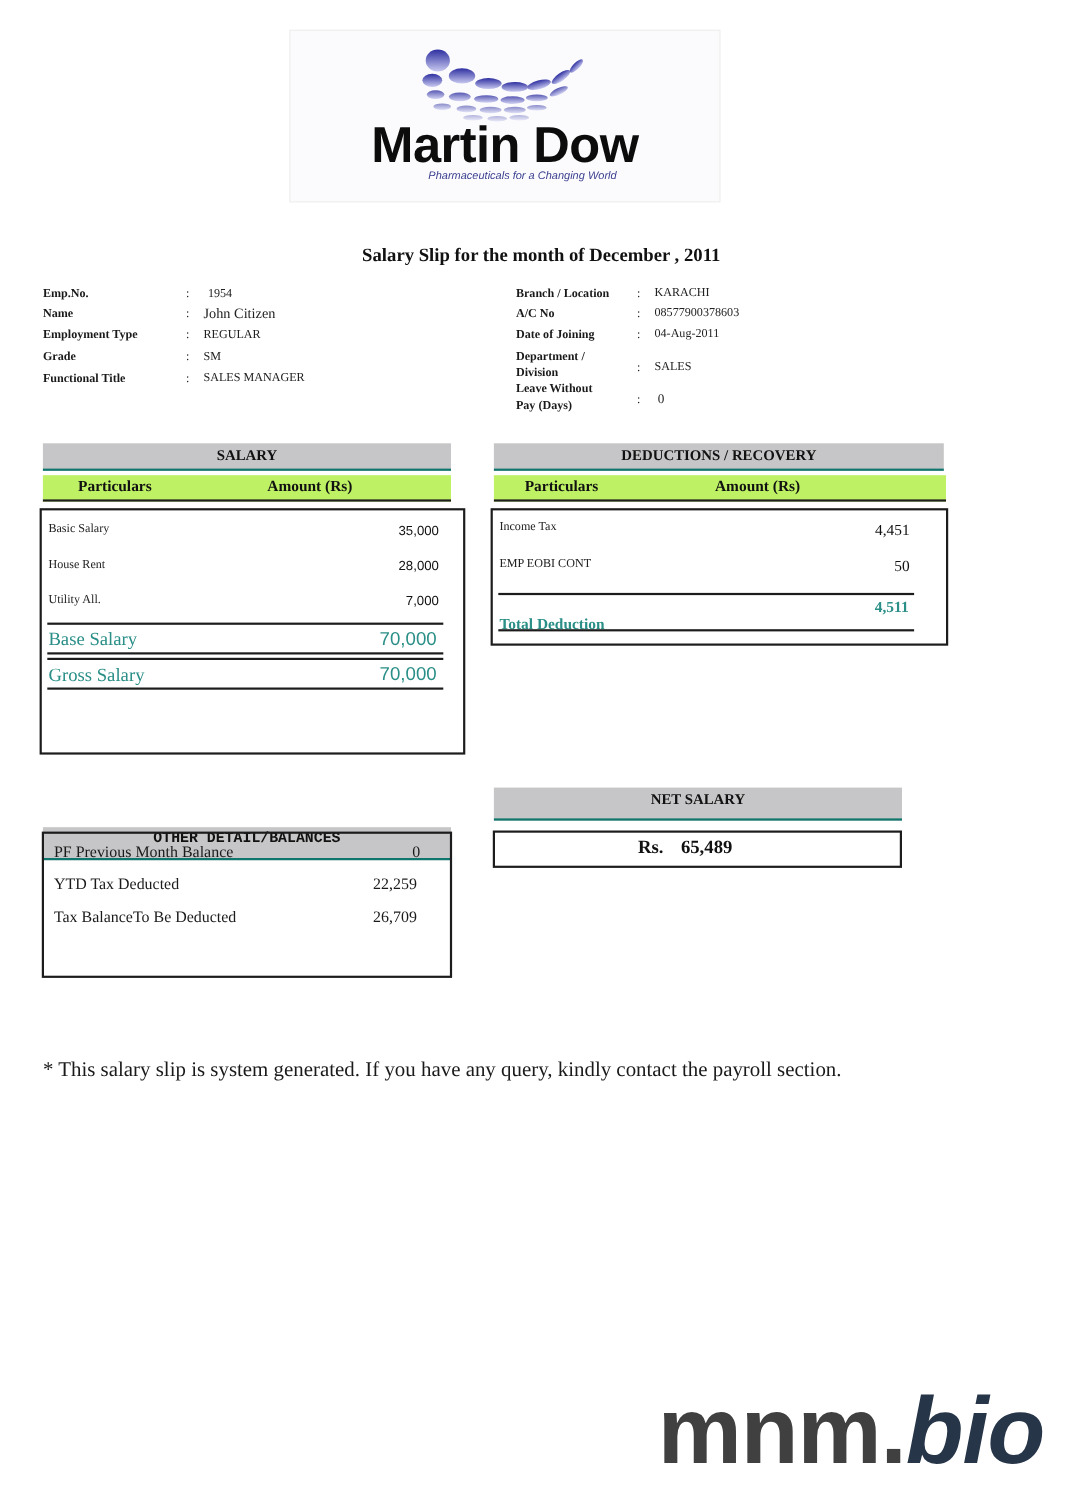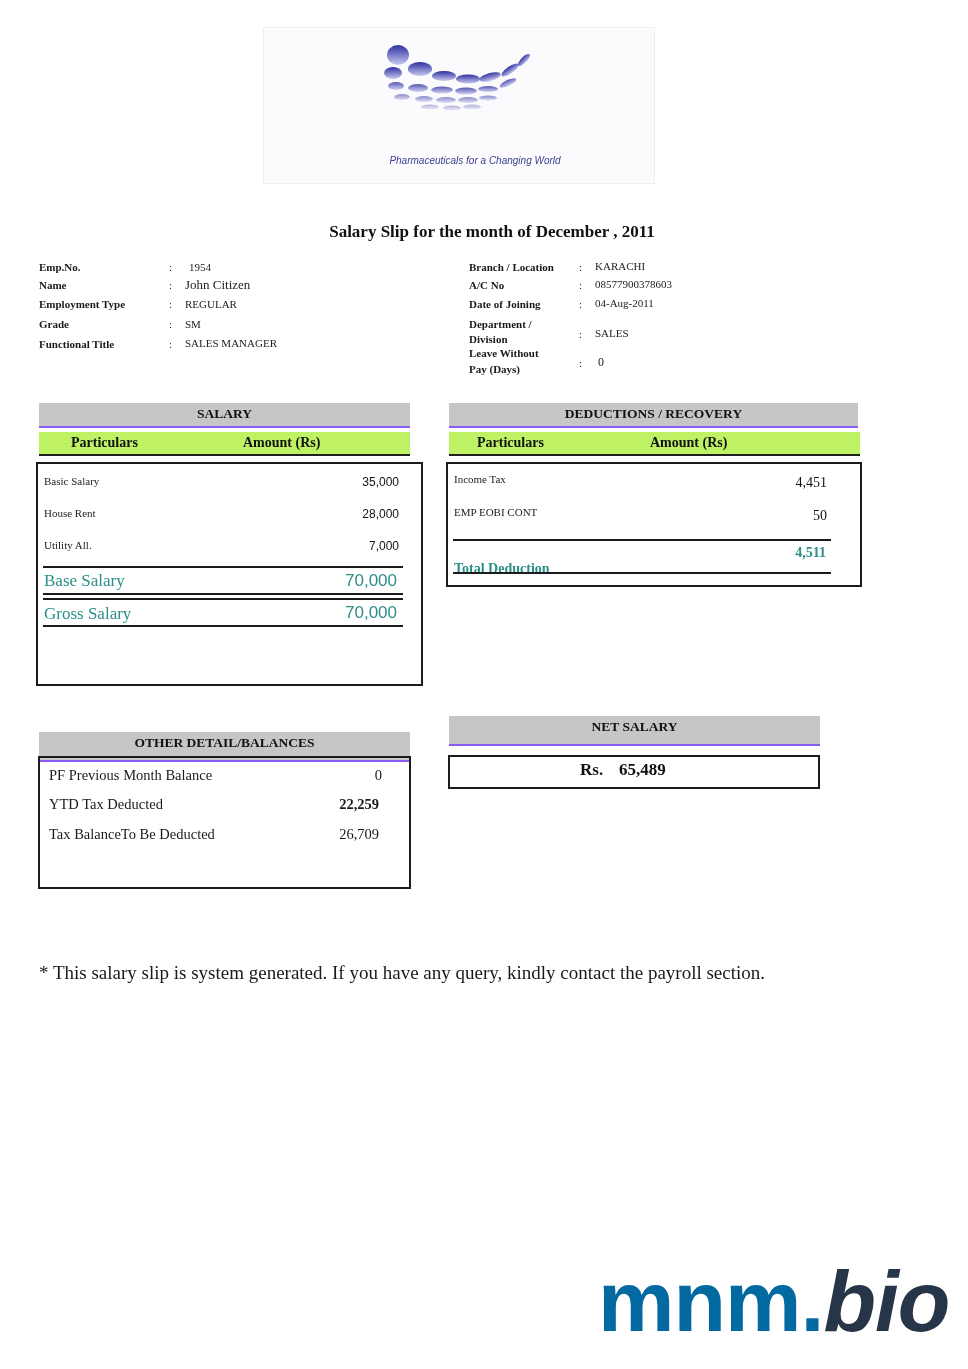"Martin Dow" div.logo-name { html: none -> <div>Martin Dow</div> }
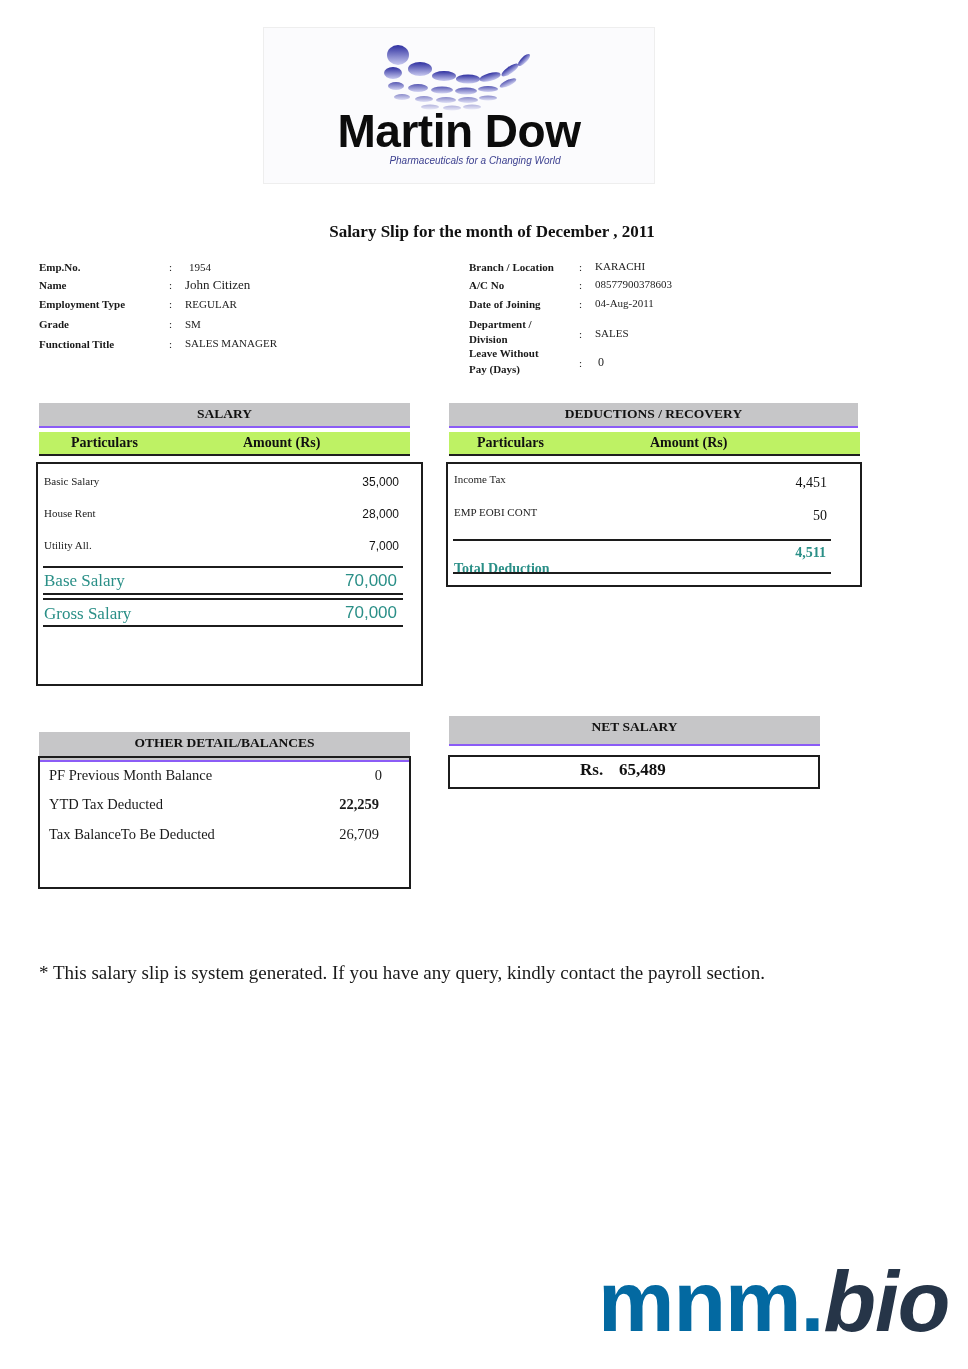"SALARY" .sec-header { border-bottom: 2px solid #8b5cf6 -> 2px solid #0f766e }
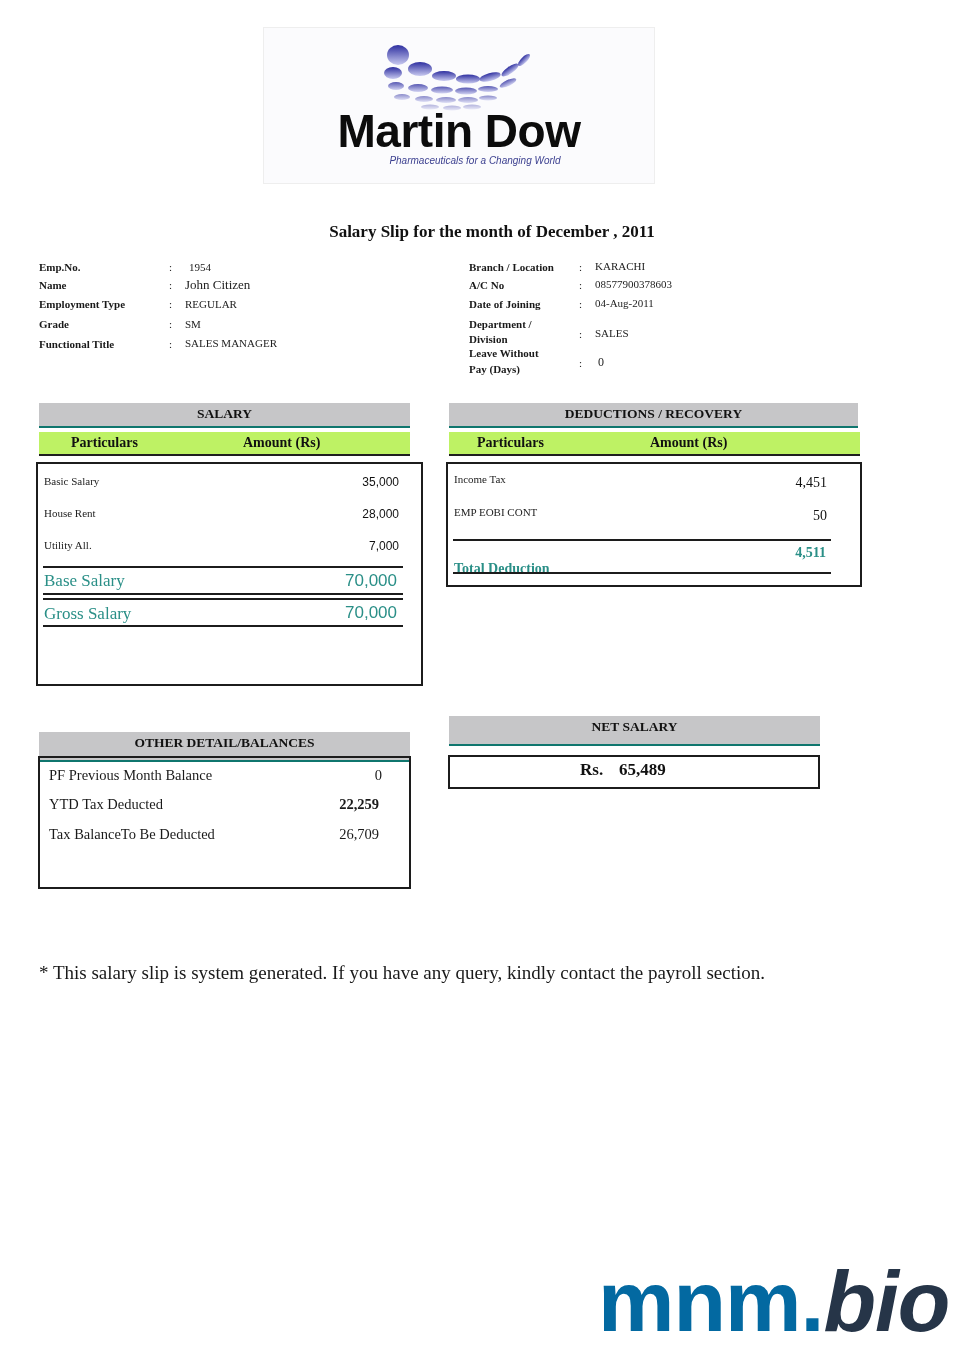"OTHER DETAIL/BALANCES" div.sec-header { font-family: none -> Liberation Mono, monospace; top: 732px -> 752px }
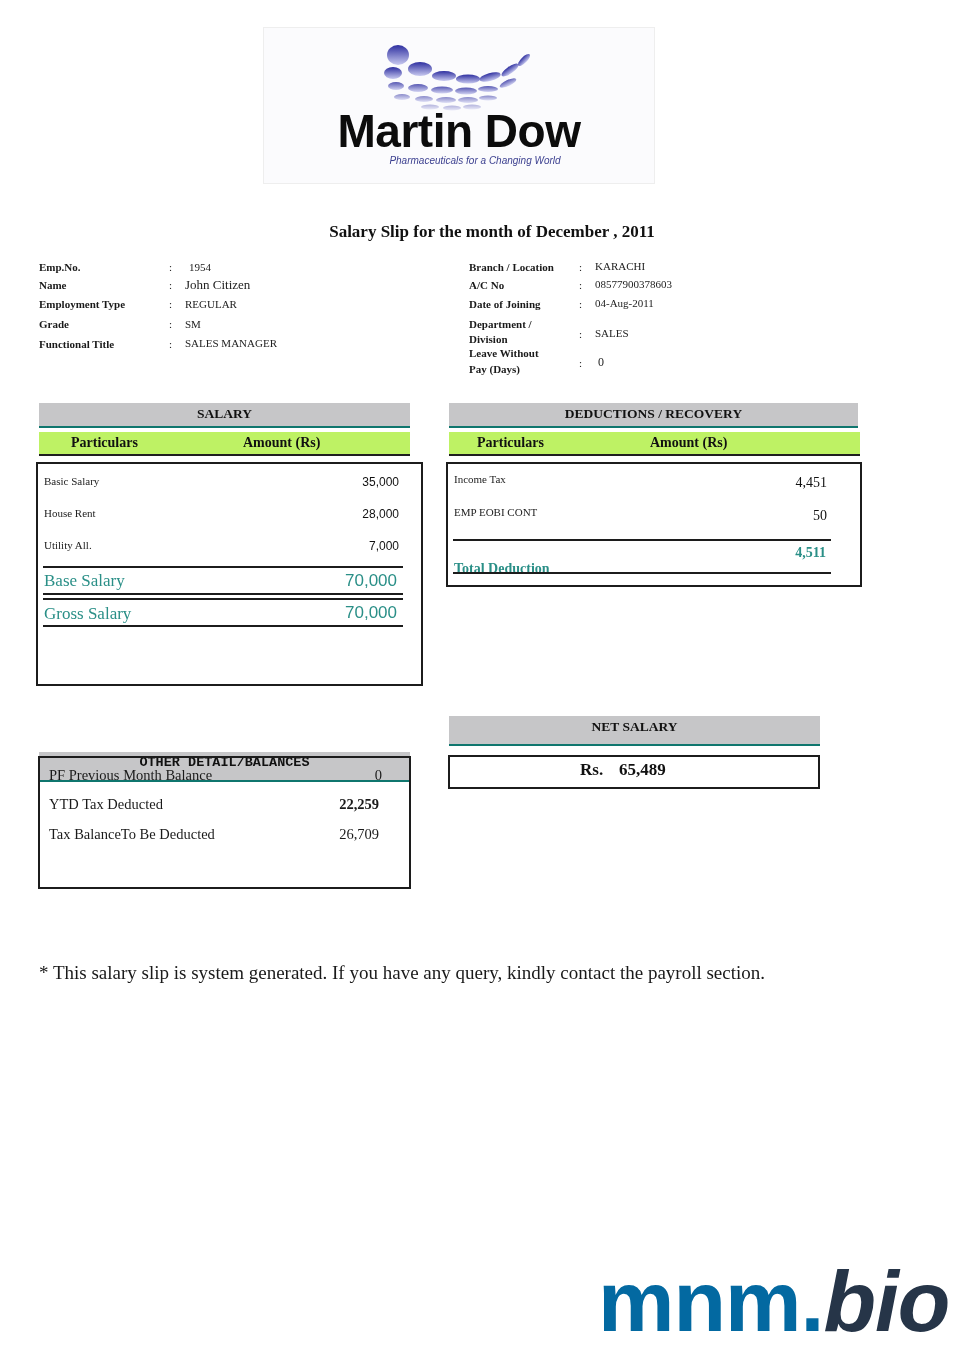"22,259" div.other-val { font-weight: bold -> none }
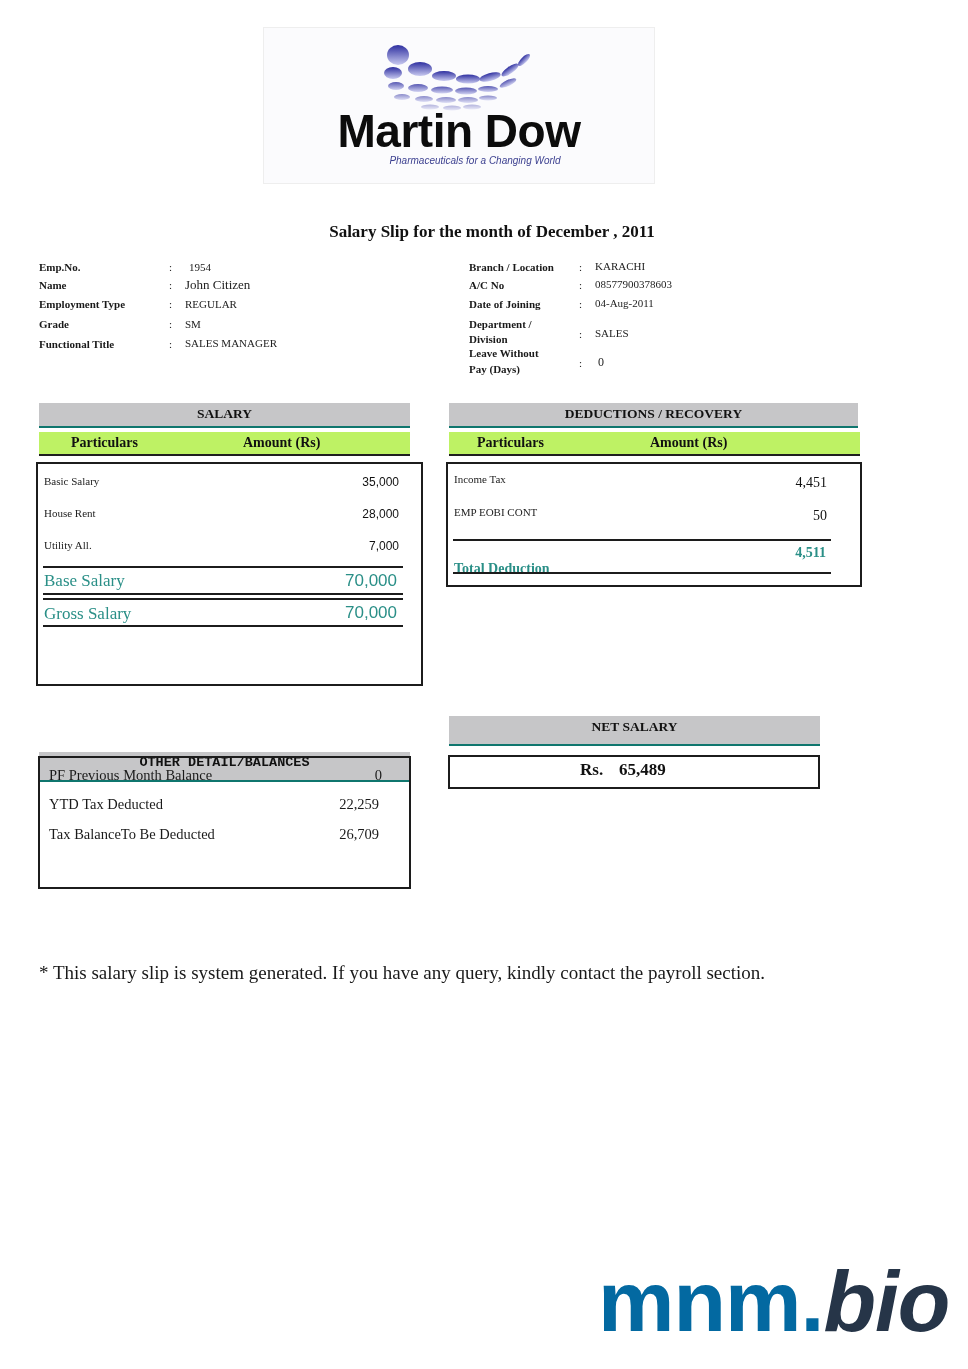"mnm." .wm-a { color: #0369a1 -> #404040 }
